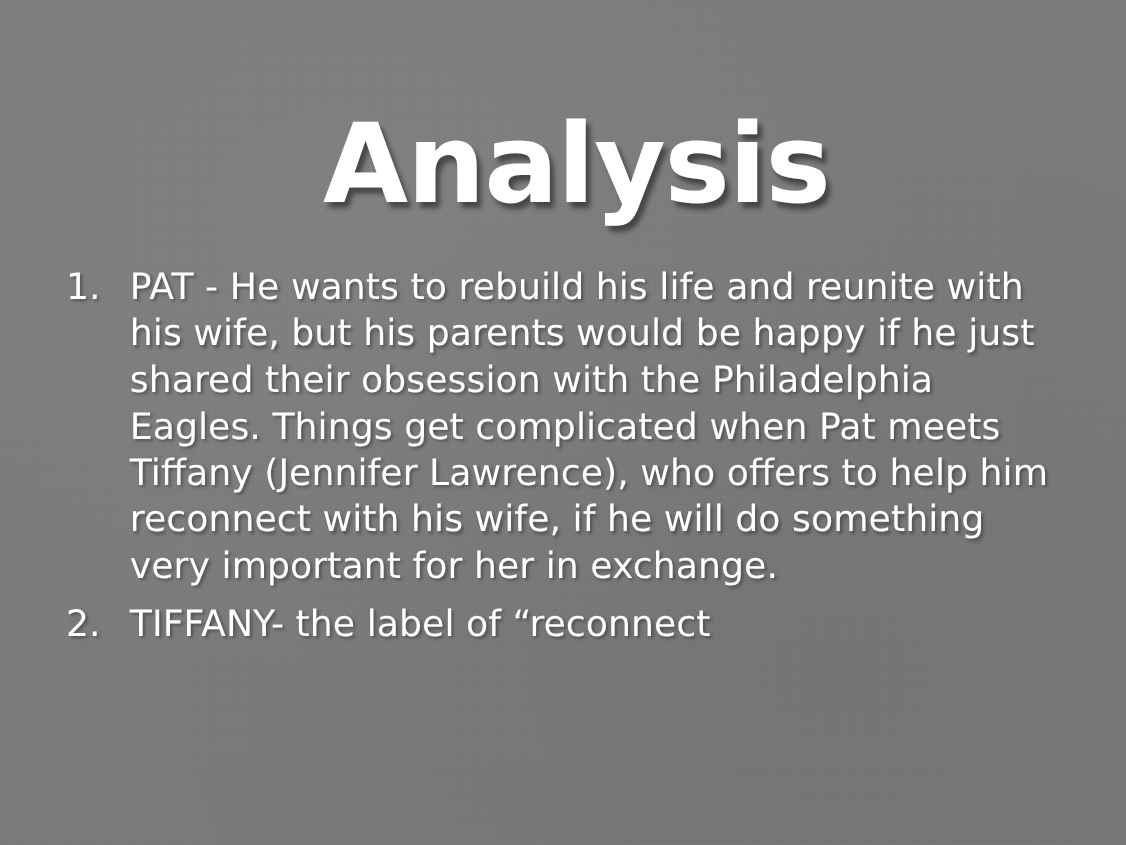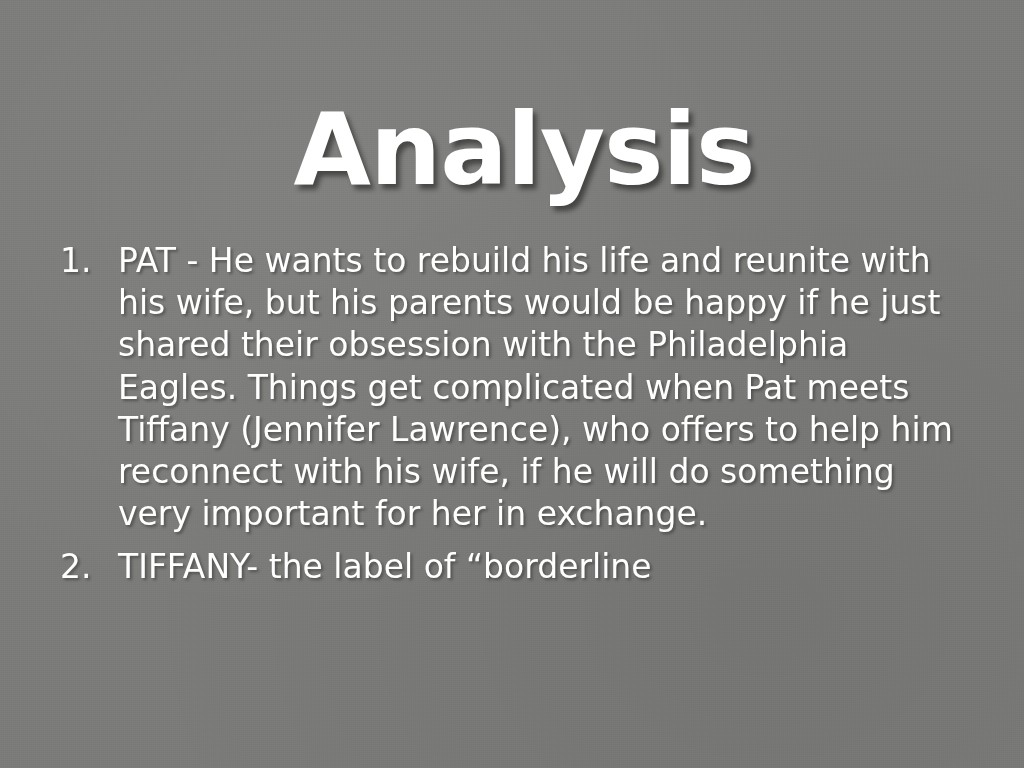"TIFFANY- the label of “borderline" span.item-text { text: borderline -> reconnect }
